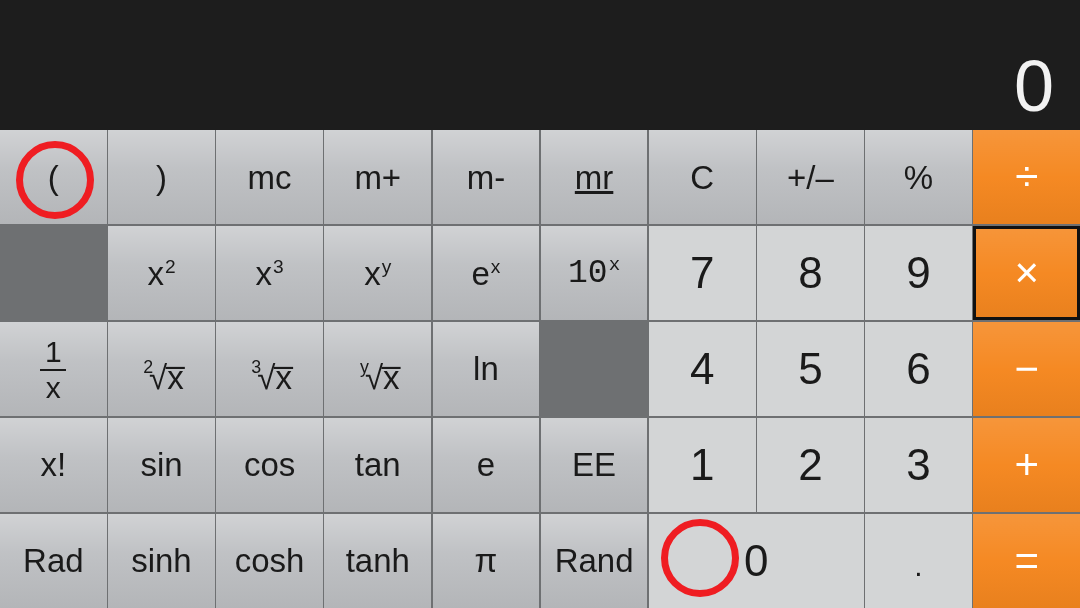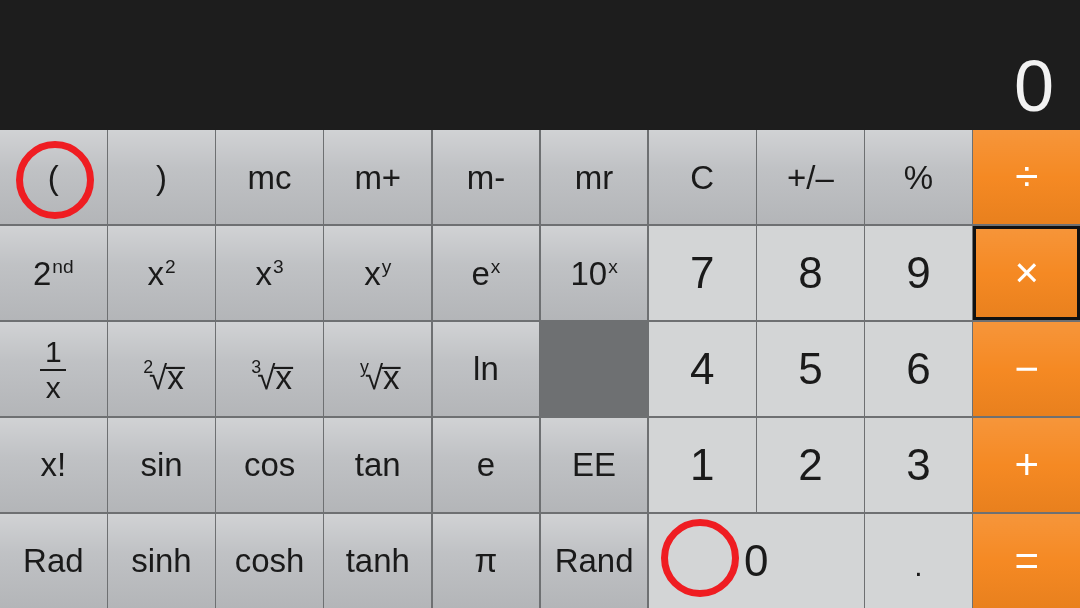"mr" div.key { text-decoration: none -> underline }
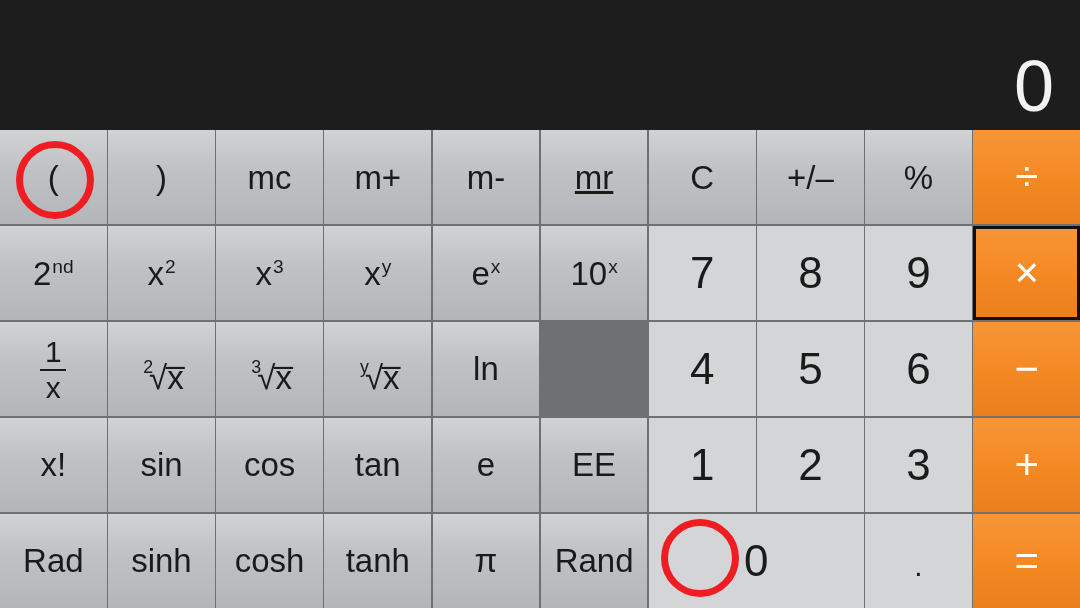"2nd" div.key { html: <div> <span>2<span>nd</span></span> </div> -> none }
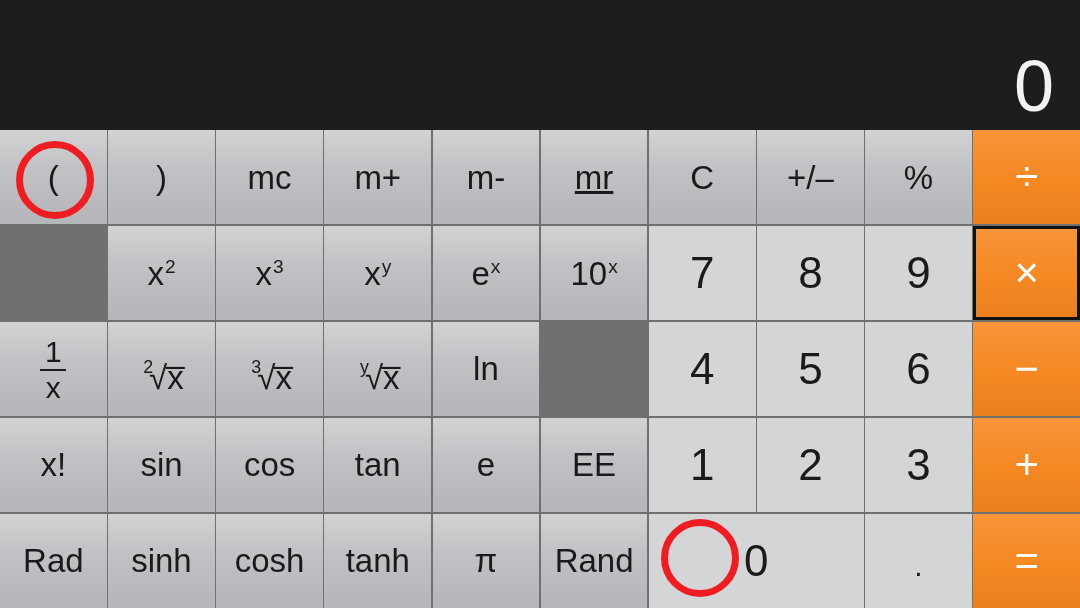"10x" div.key { font-family: none -> Liberation Mono, monospace }
